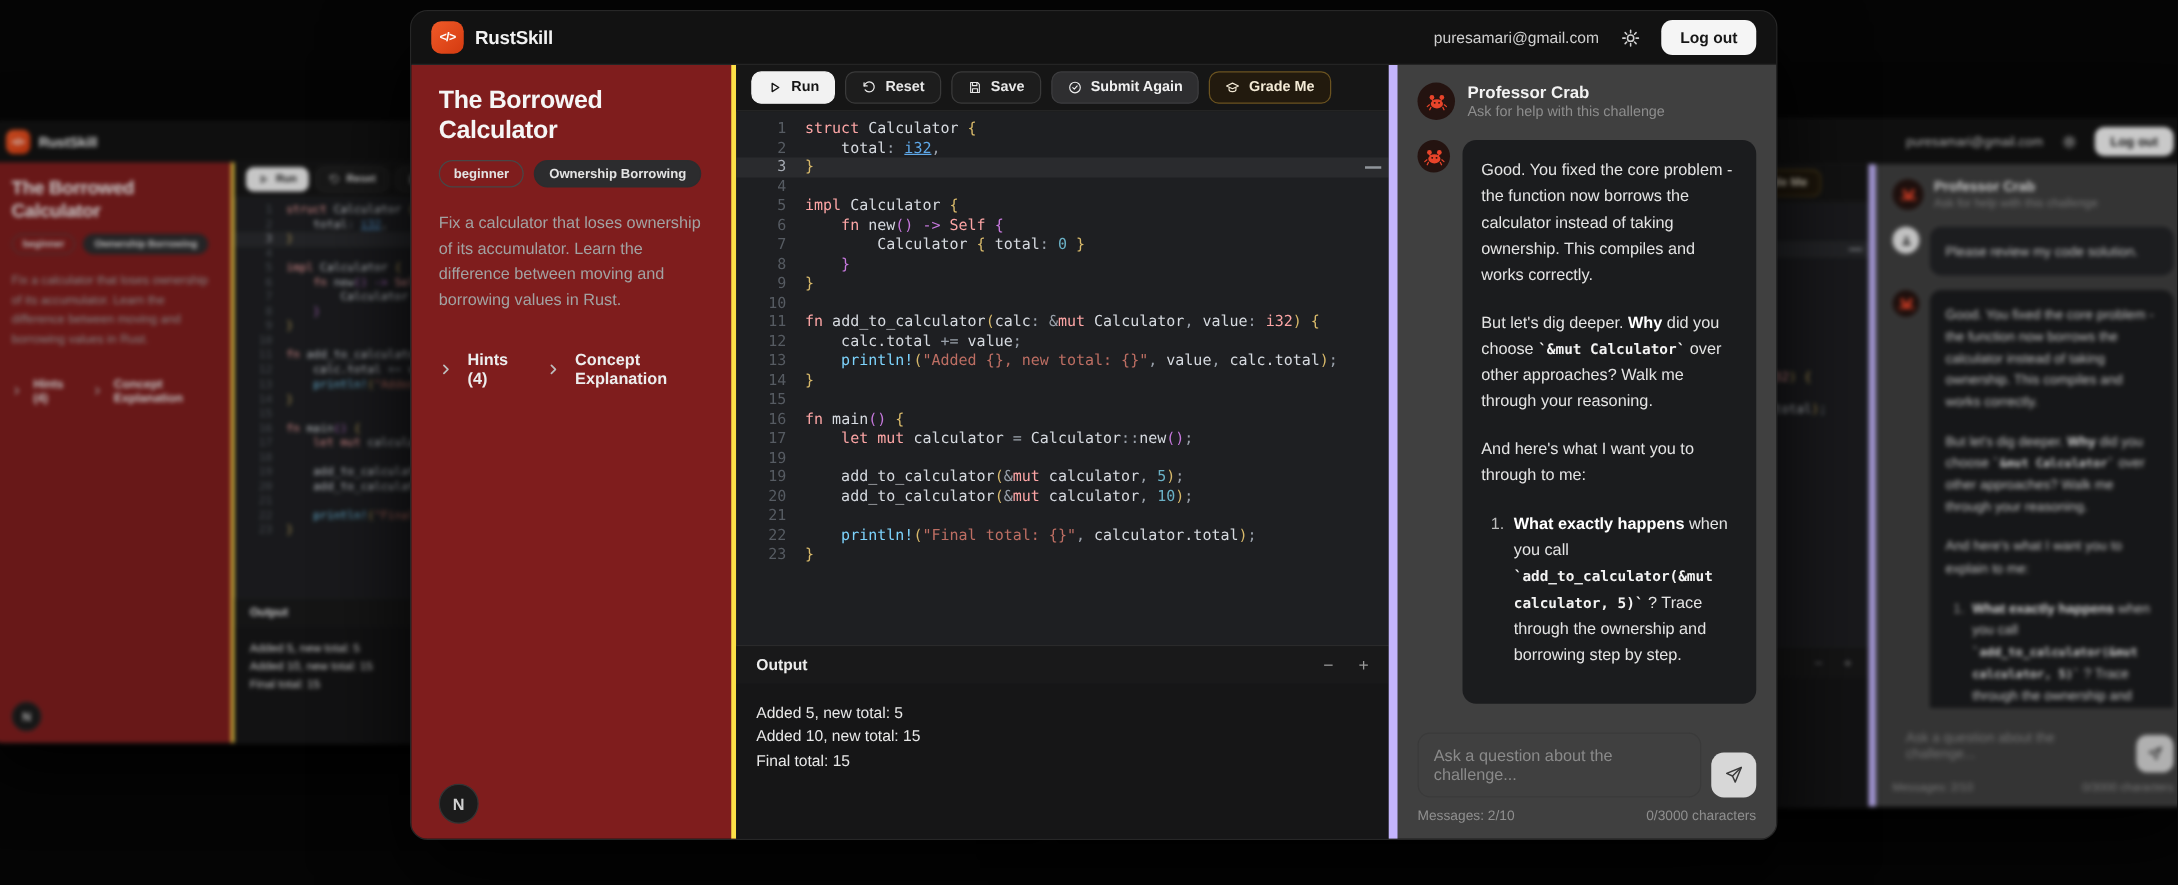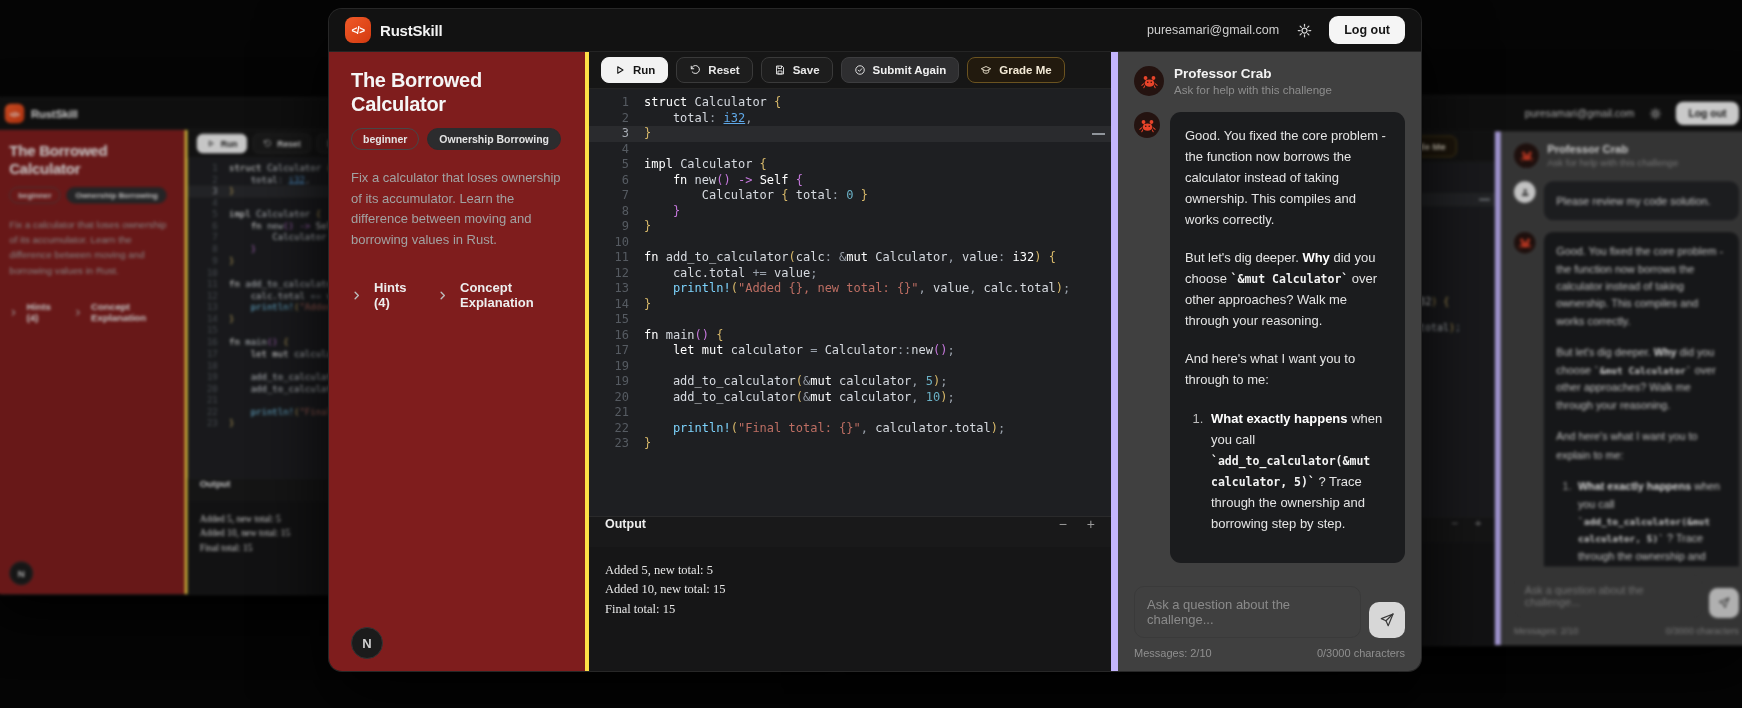"struct" .tok-kw { color: #ffffff -> #fca5a5 }
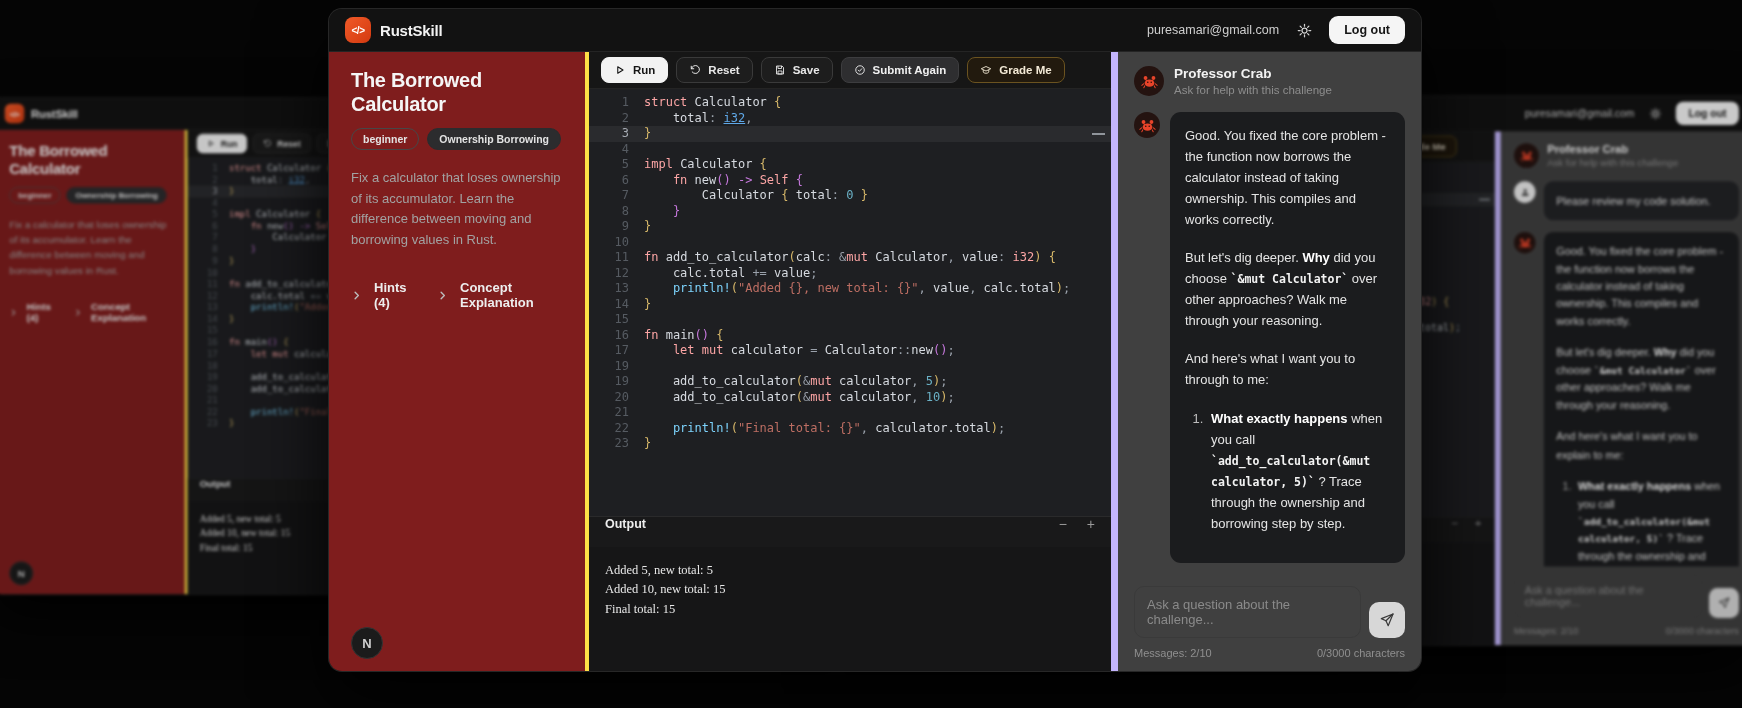"Output" .output-header { align-items: flex-start -> center }
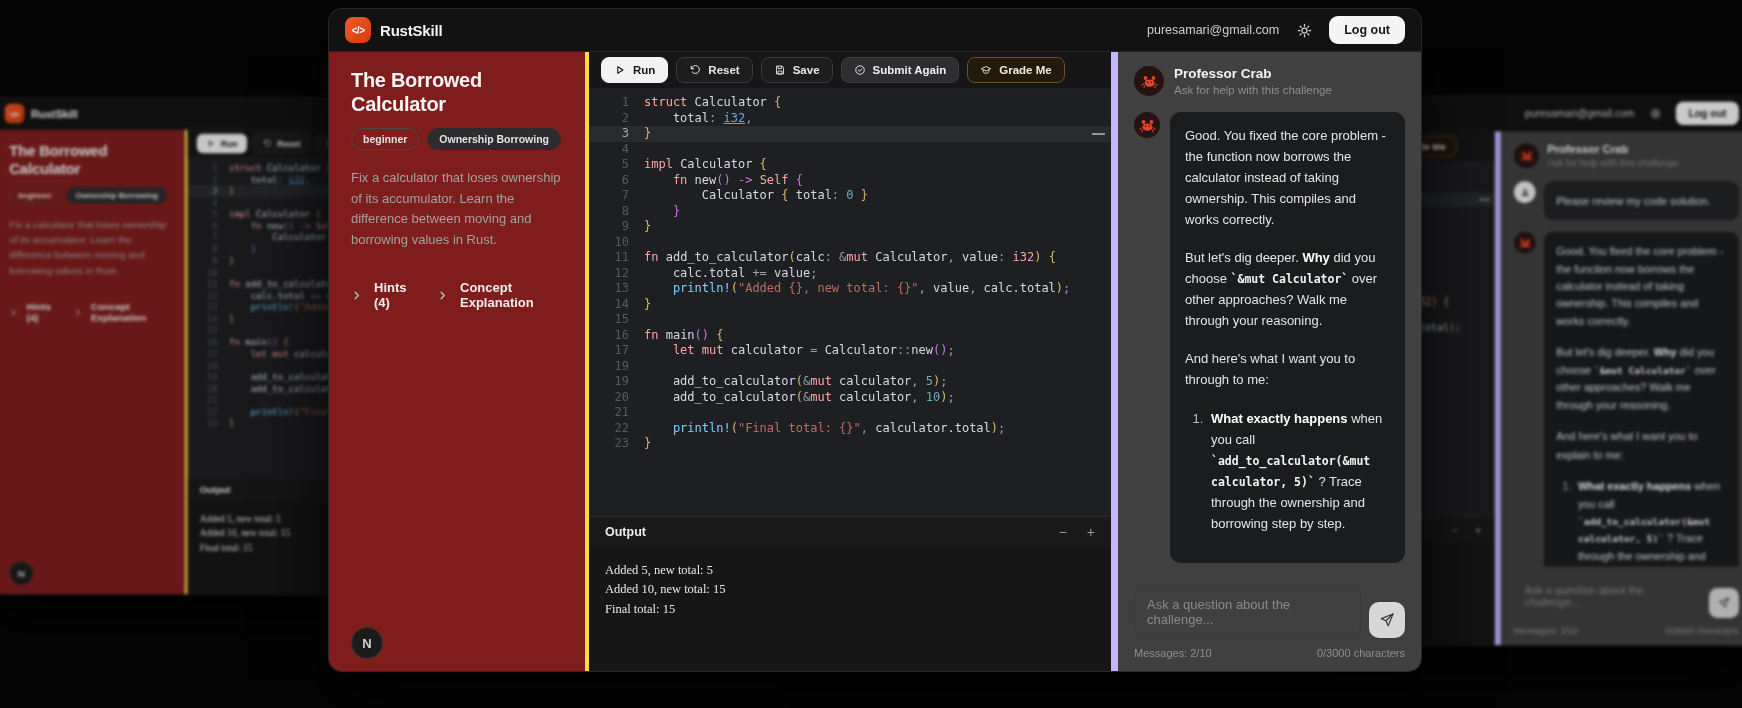"Added 5, new total: 5" .output-body { font-family: Liberation Serif, serif -> Liberation Sans, sans-serif }
